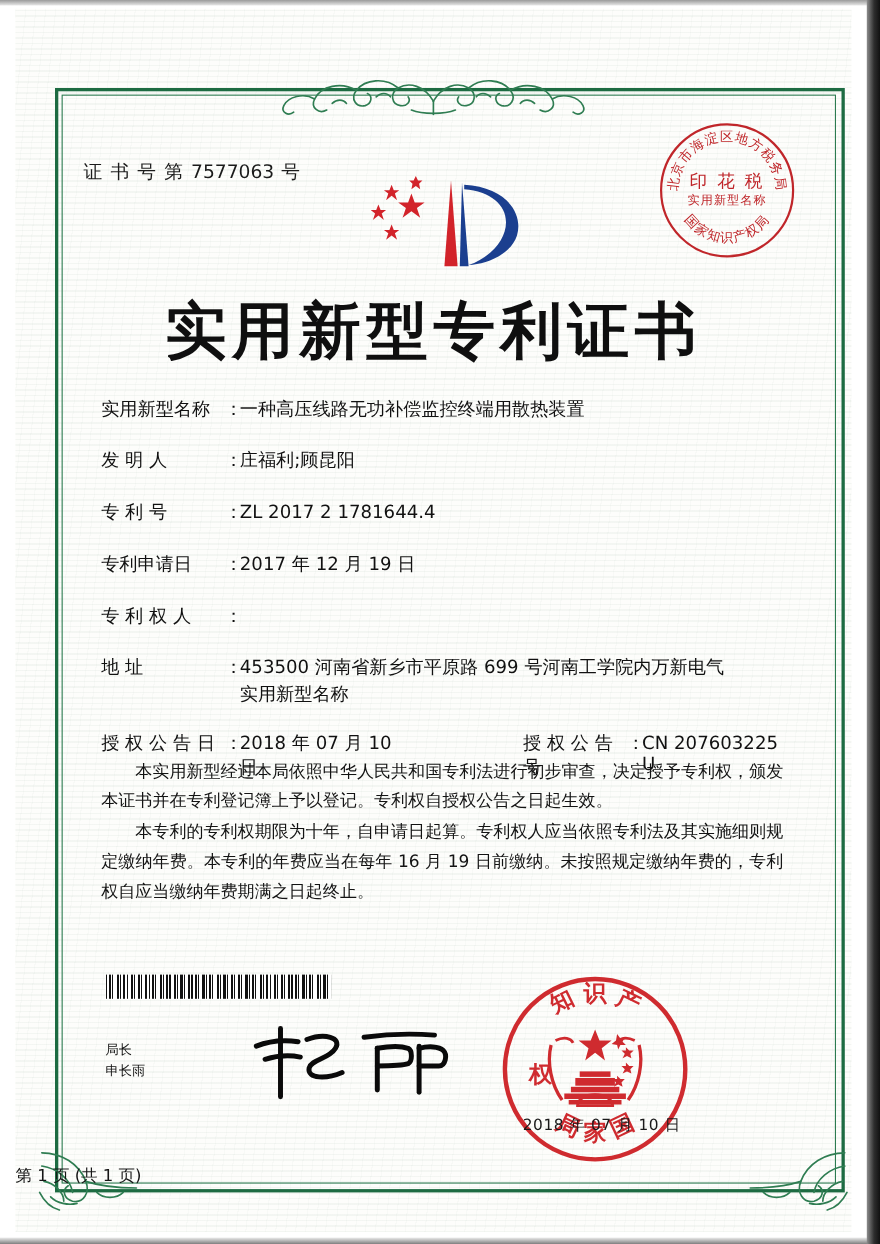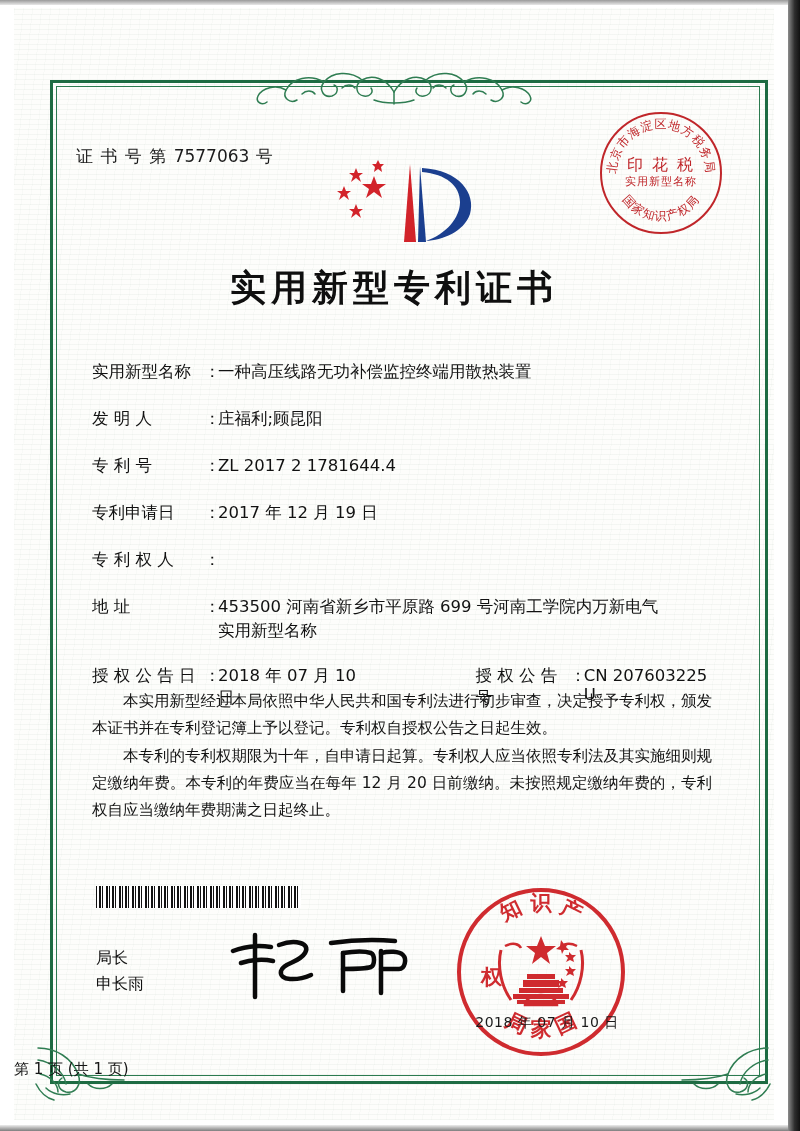"实用新型专利证书" .title { font-size: 36px -> 56px }
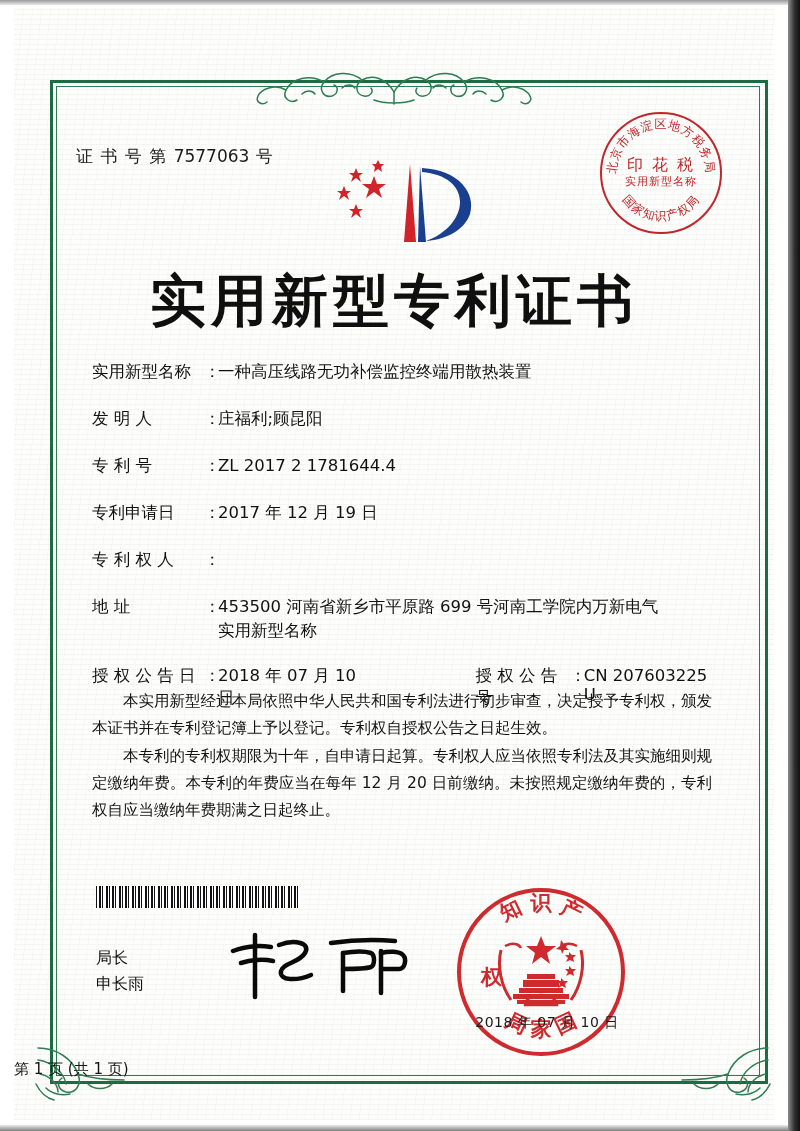"本专利的专利权期限为十年，自申请日起算。专利权人应当依照专利法及其实施细则规定缴" p { text: 12 月 20 -> 16 月 19 }
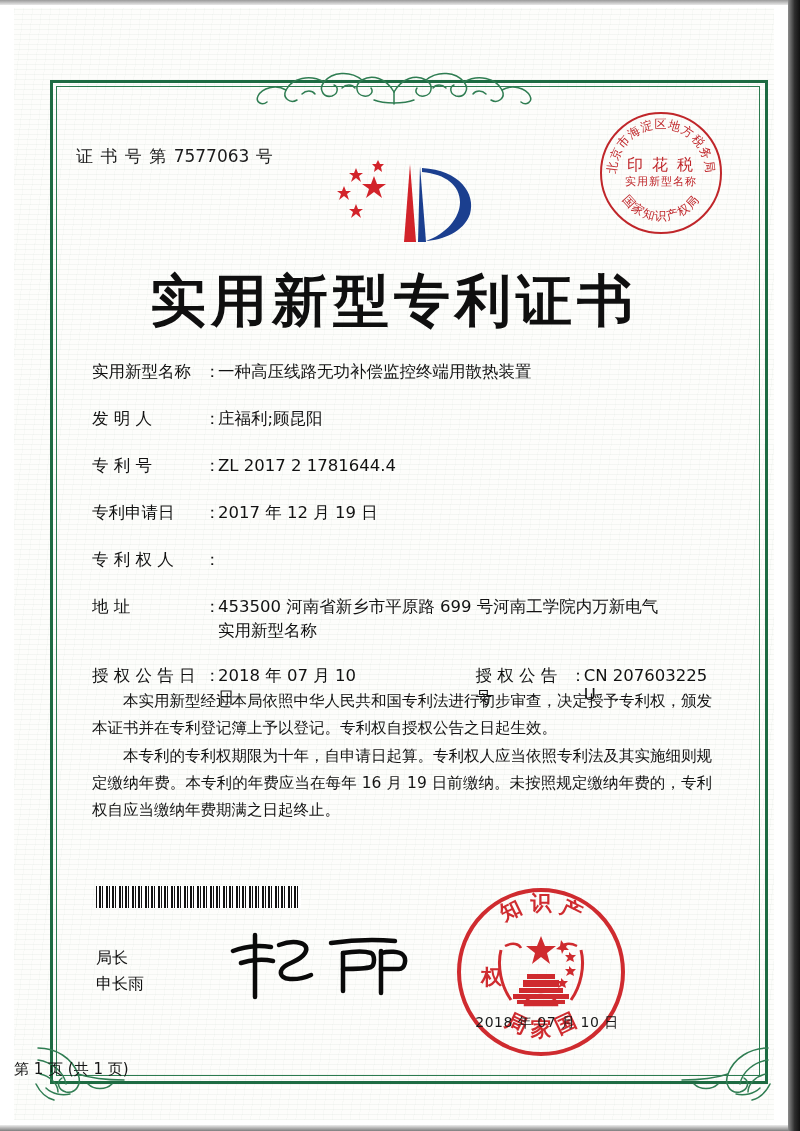"局长" .sig-label { font-size: 16px -> 12px }
